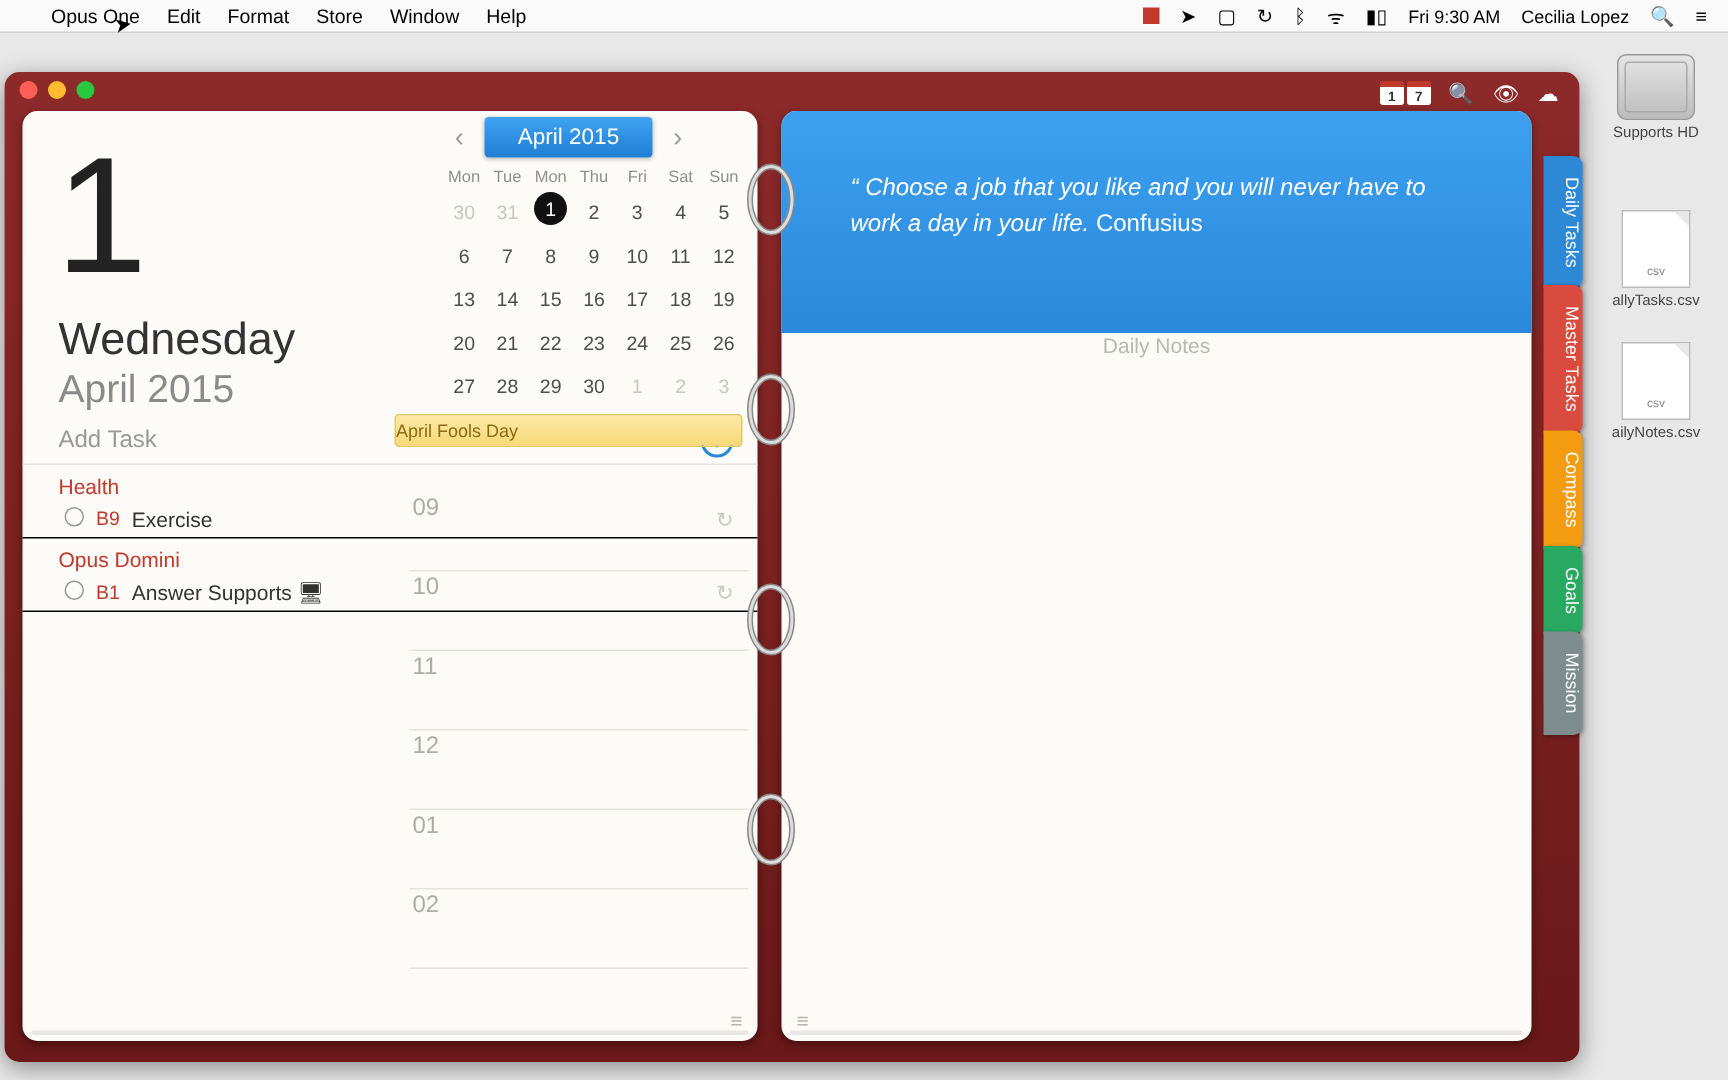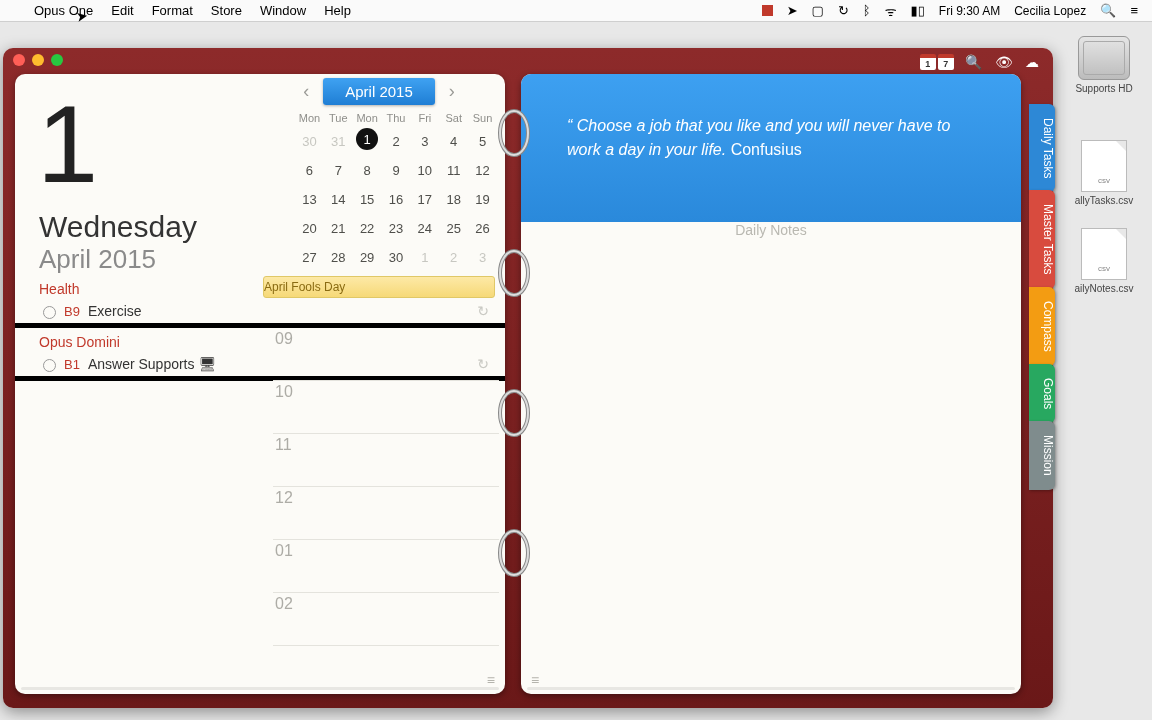"Add Task" div.add-task-row { html: none -> <div> <span>Add Task</span> <span>+</span> </div> }
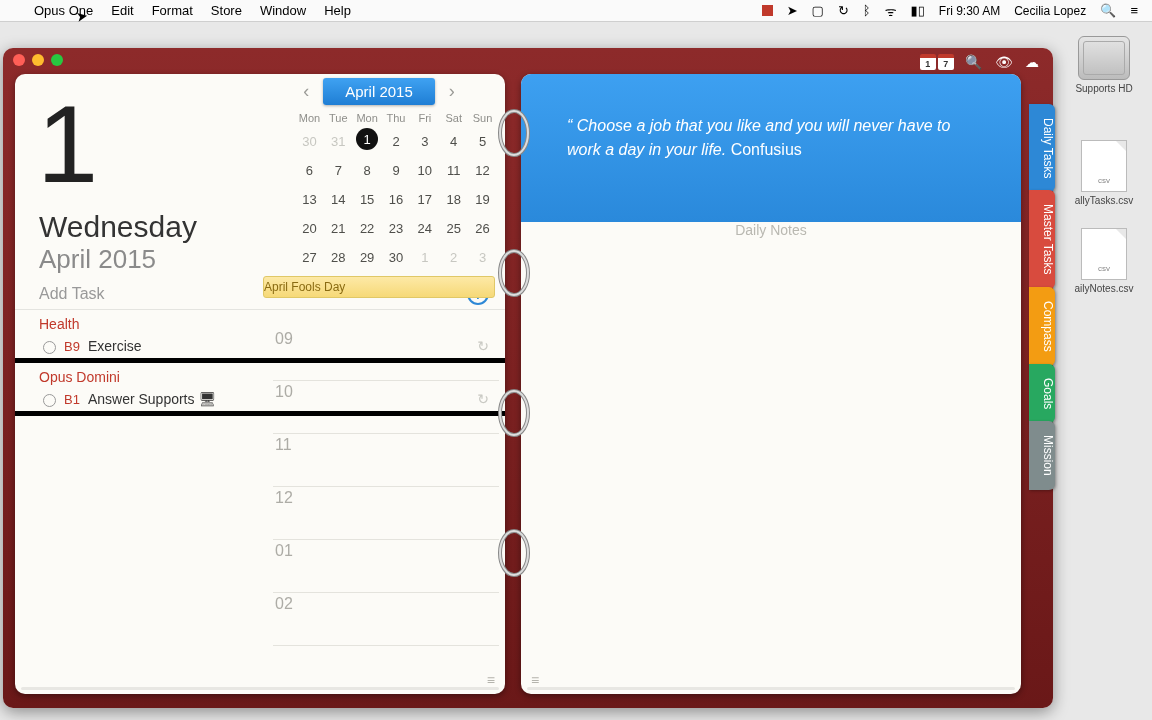"B9" .task-row { align-items: flex-end -> flex-start; border-bottom: 5px solid #000000 -> 1px solid #000000 }
